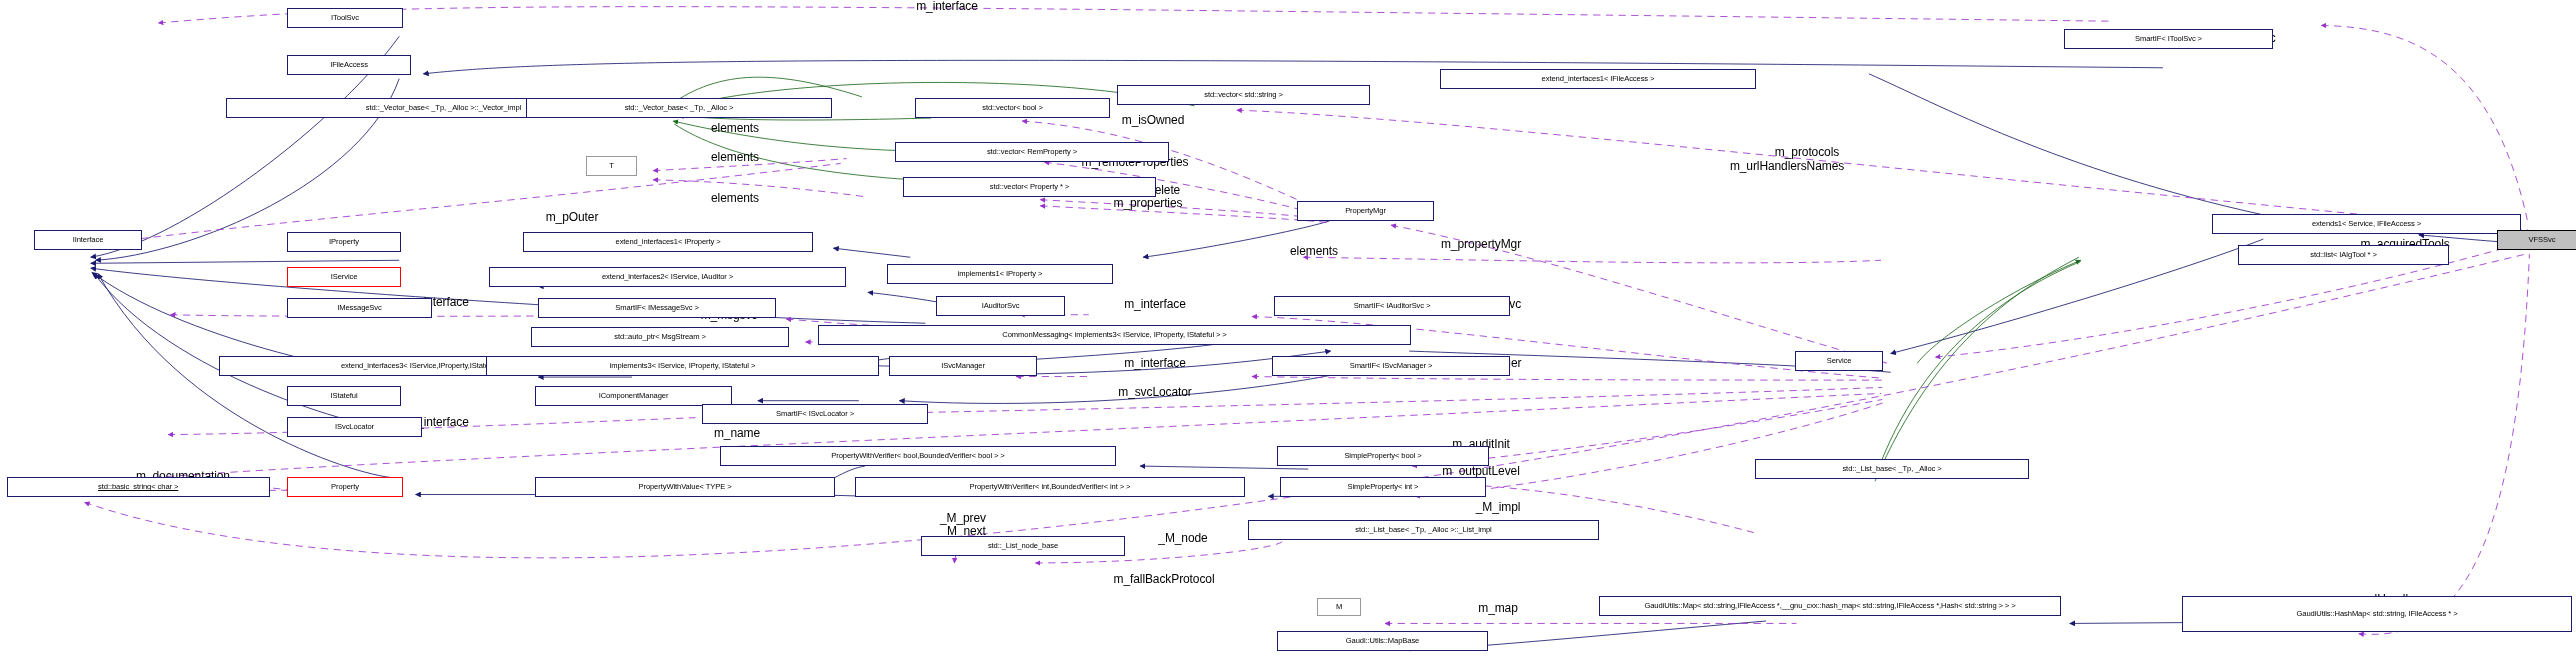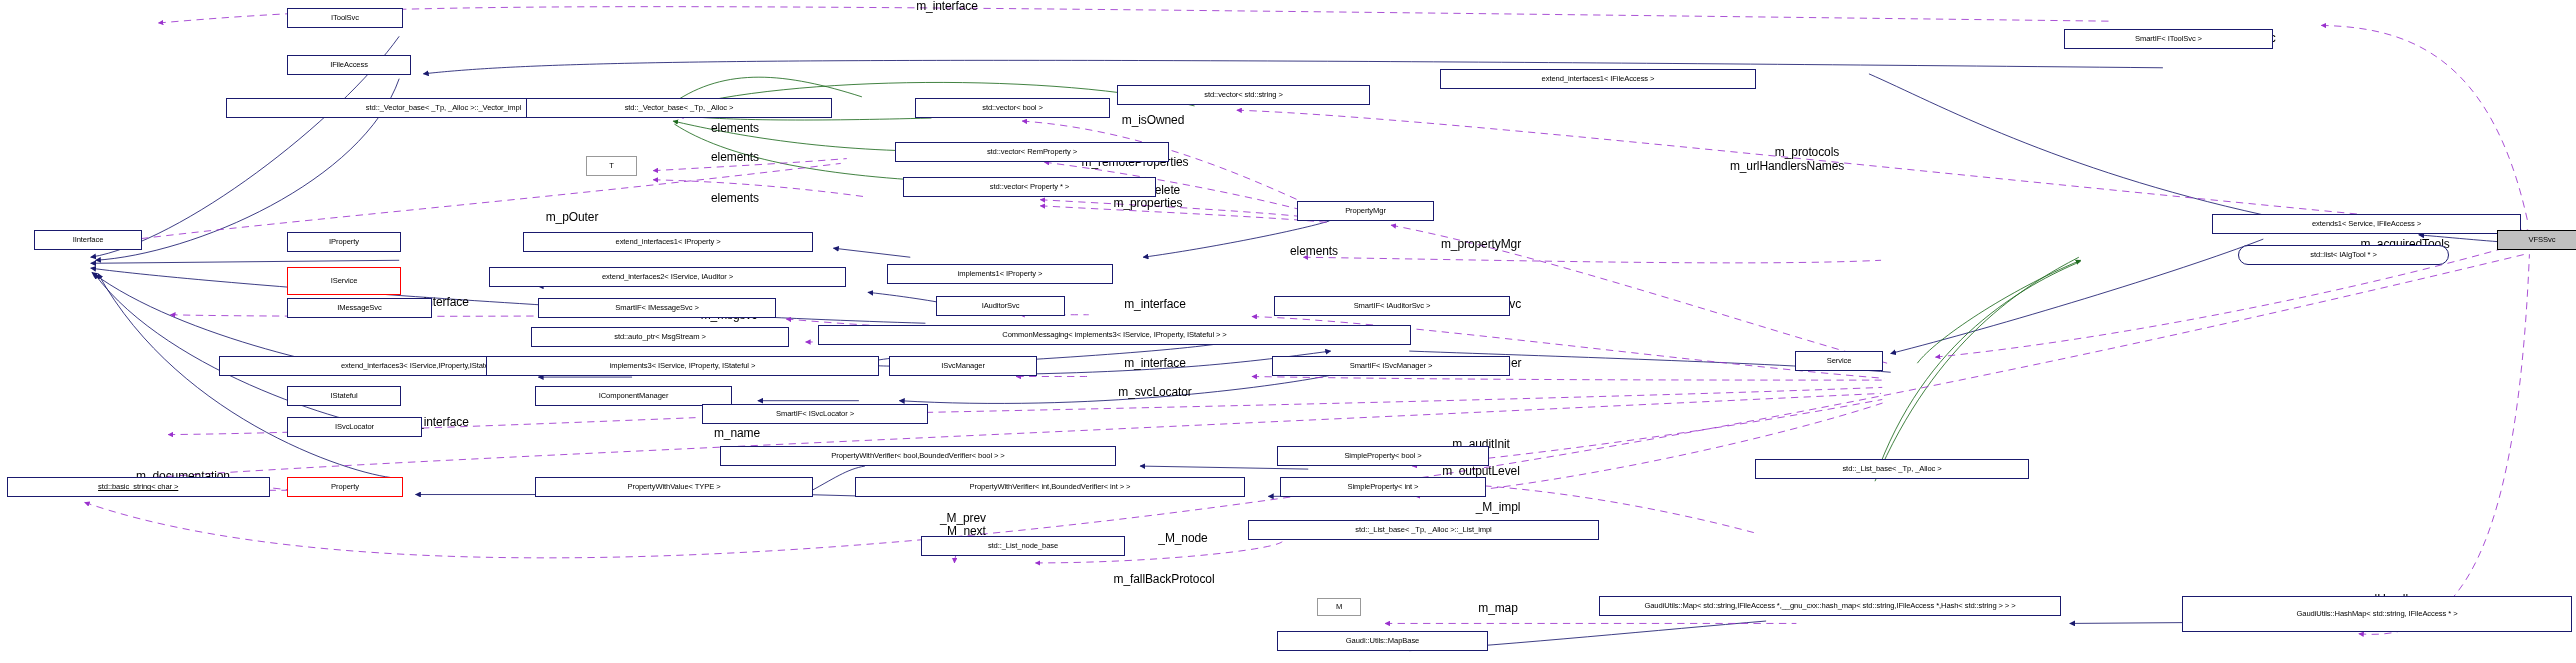"std::list< IAlgTool * >" div.node { border-radius: 10px -> none }
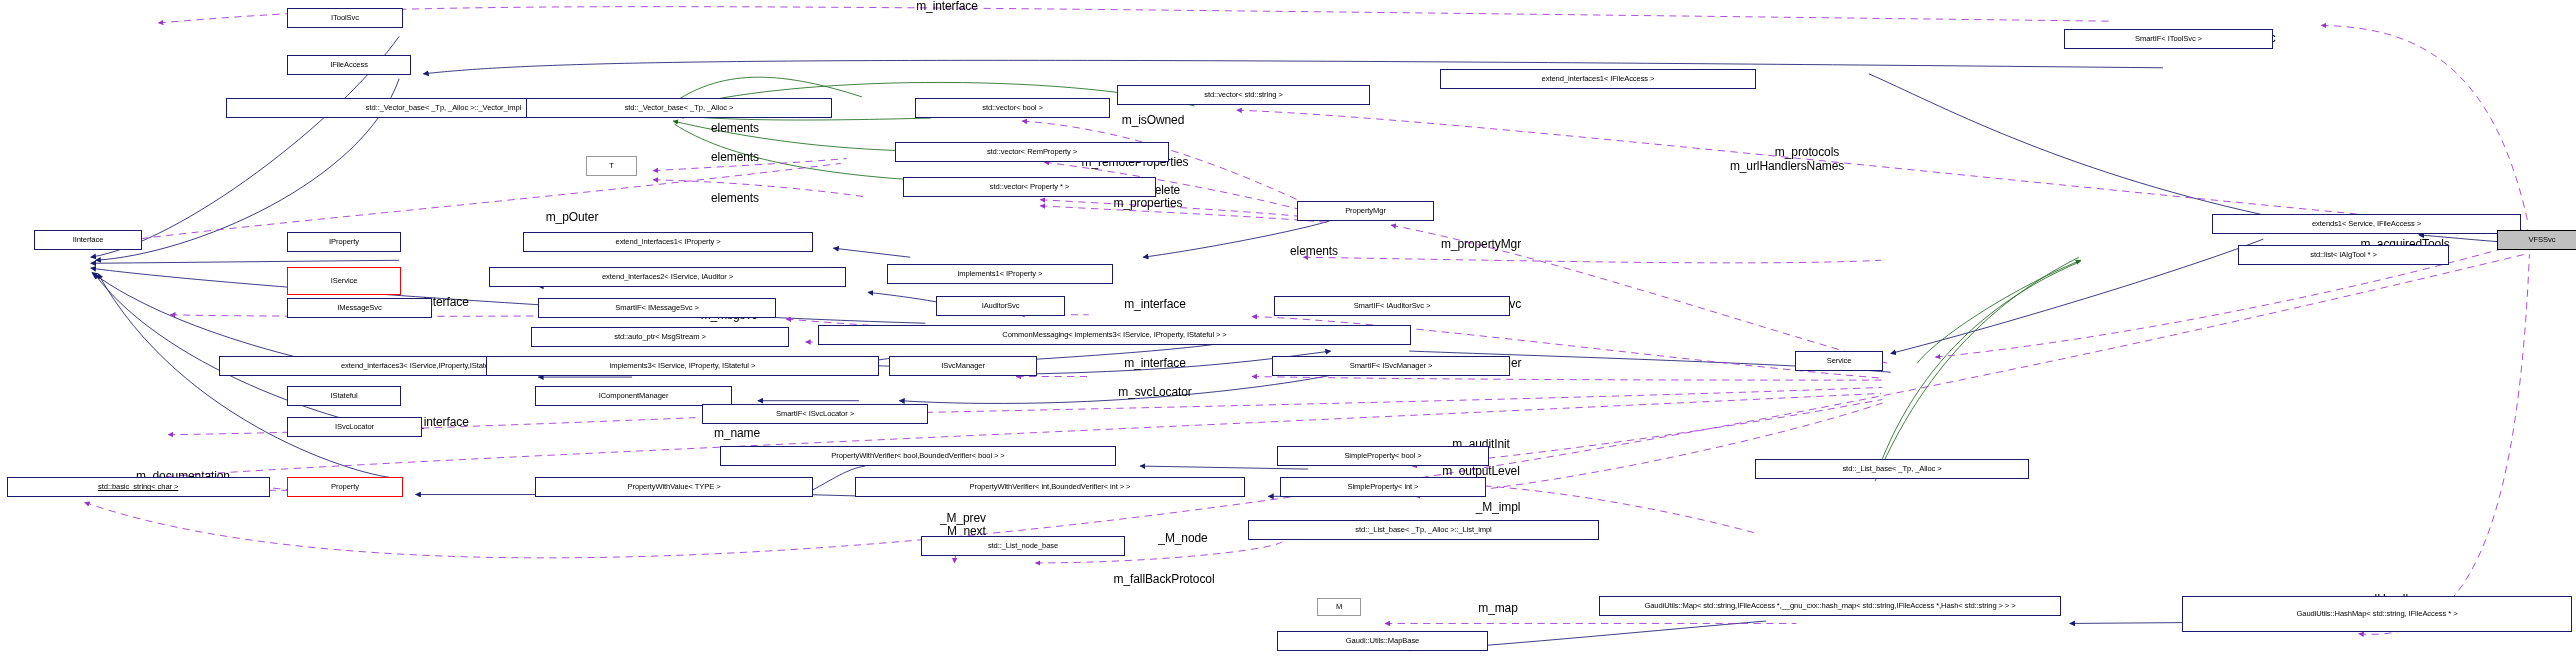"IService" div.node { height: 28px -> 20px }
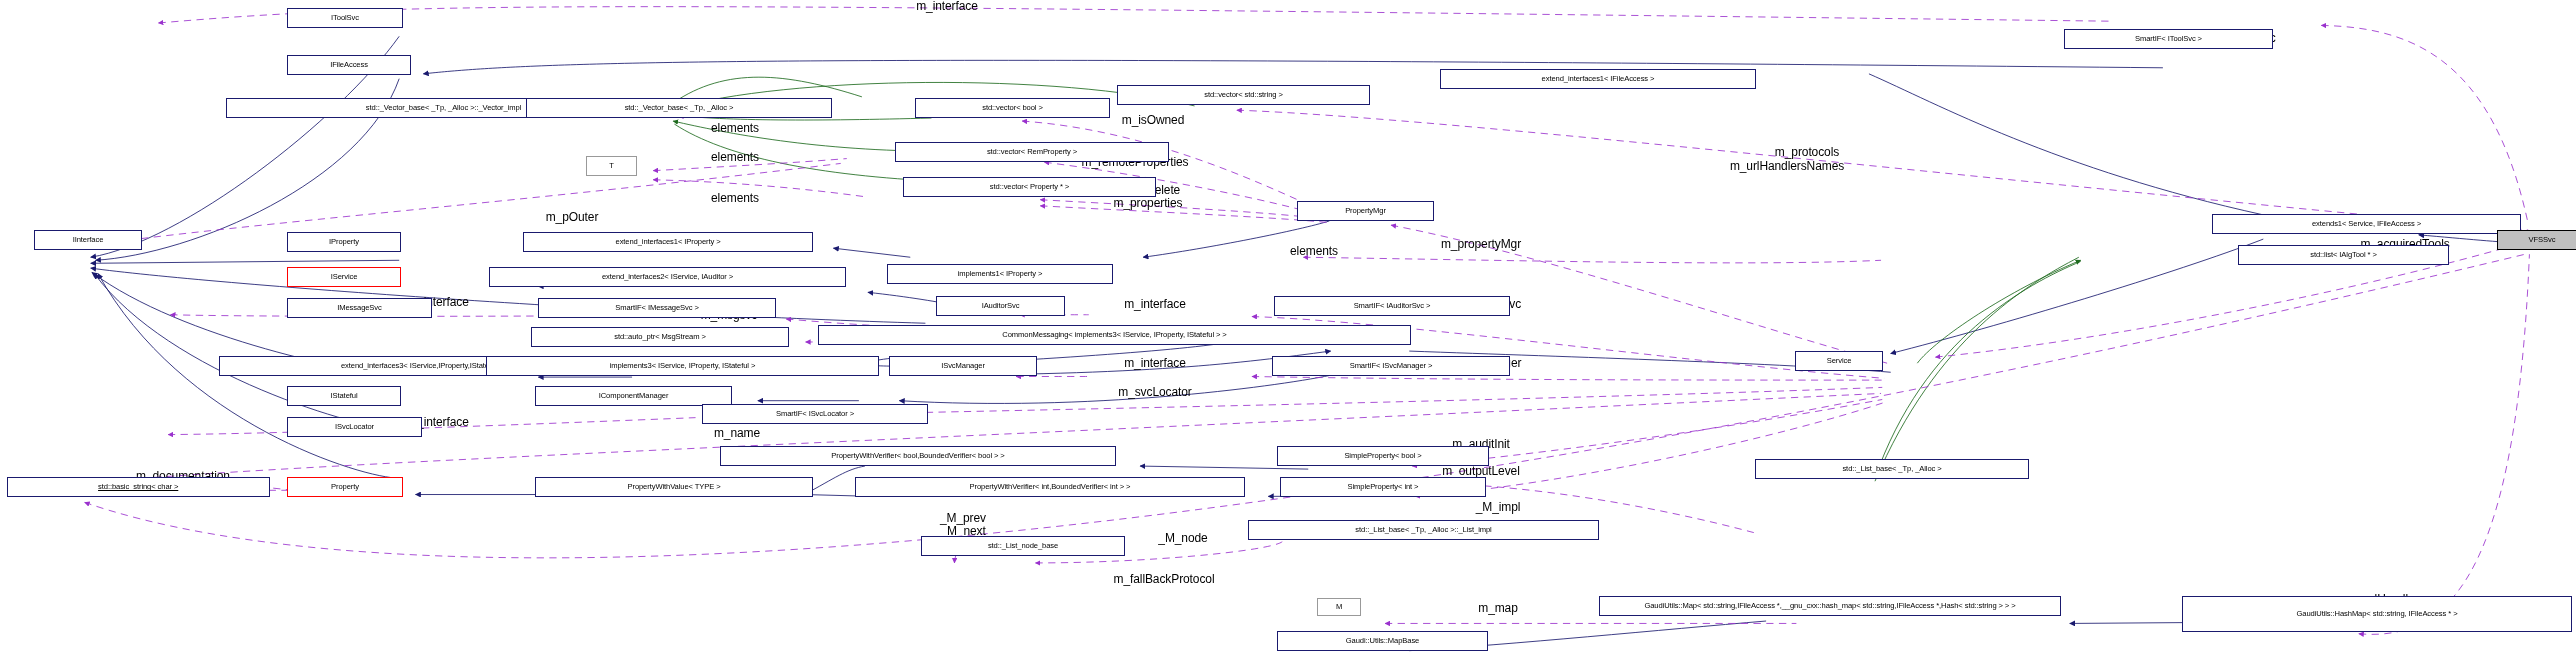"PropertyWithValue< TYPE >" div.node { width: 278px -> 300px }
